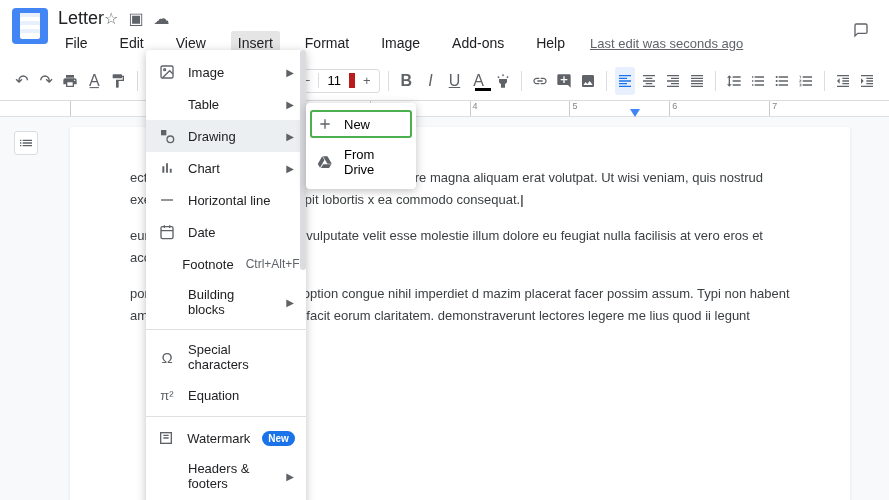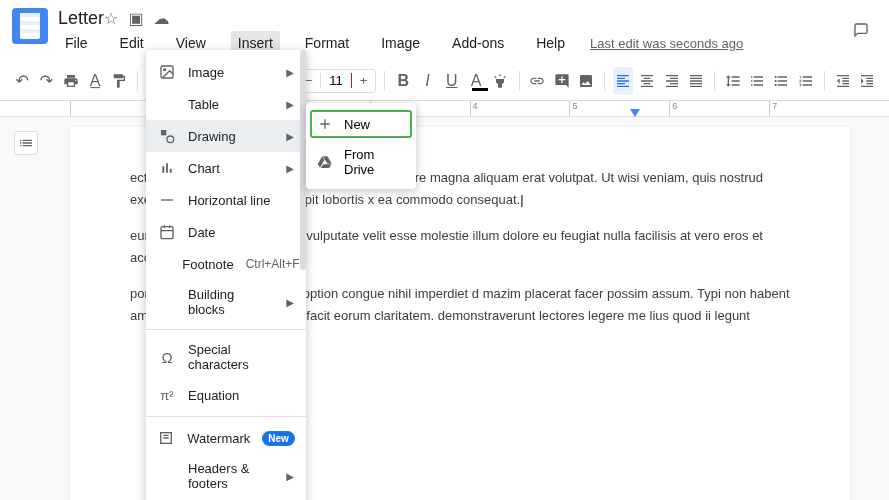"11" .font-size-val { border-right: 1px solid #b91c1c -> 6px solid #b91c1c }
